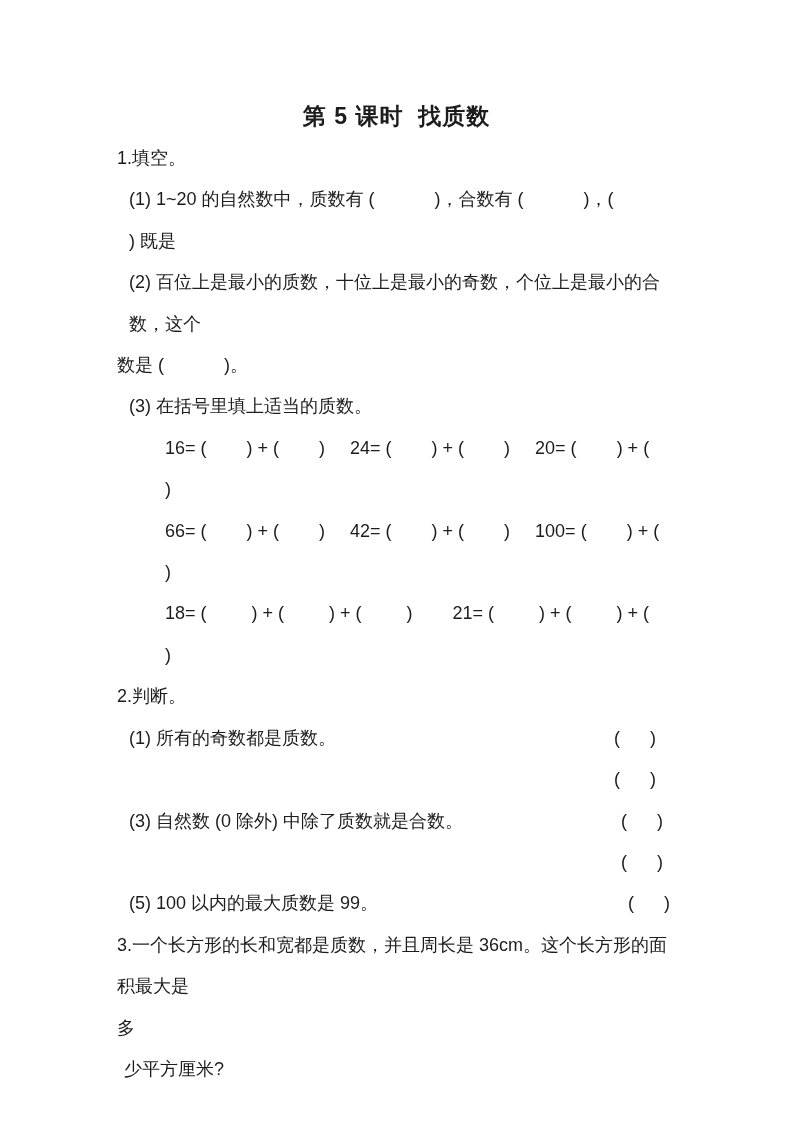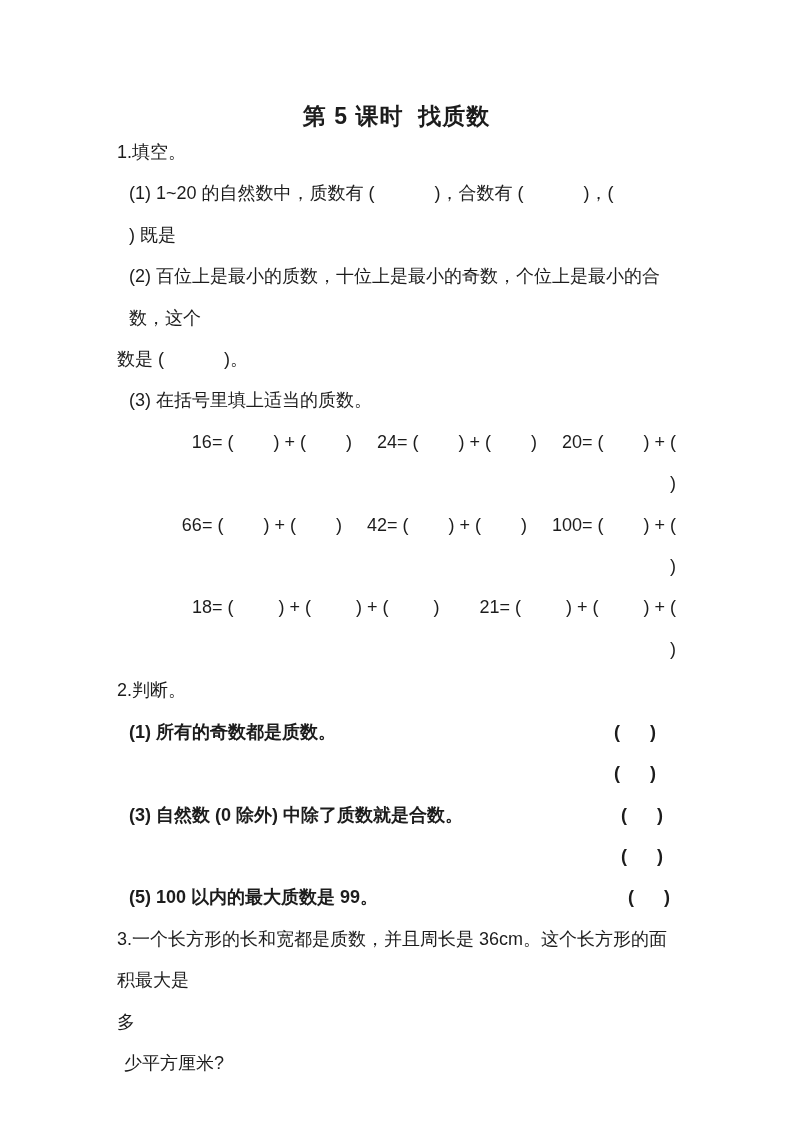"第 5 课时 找质数" .title { margin-bottom: none -> 6px }
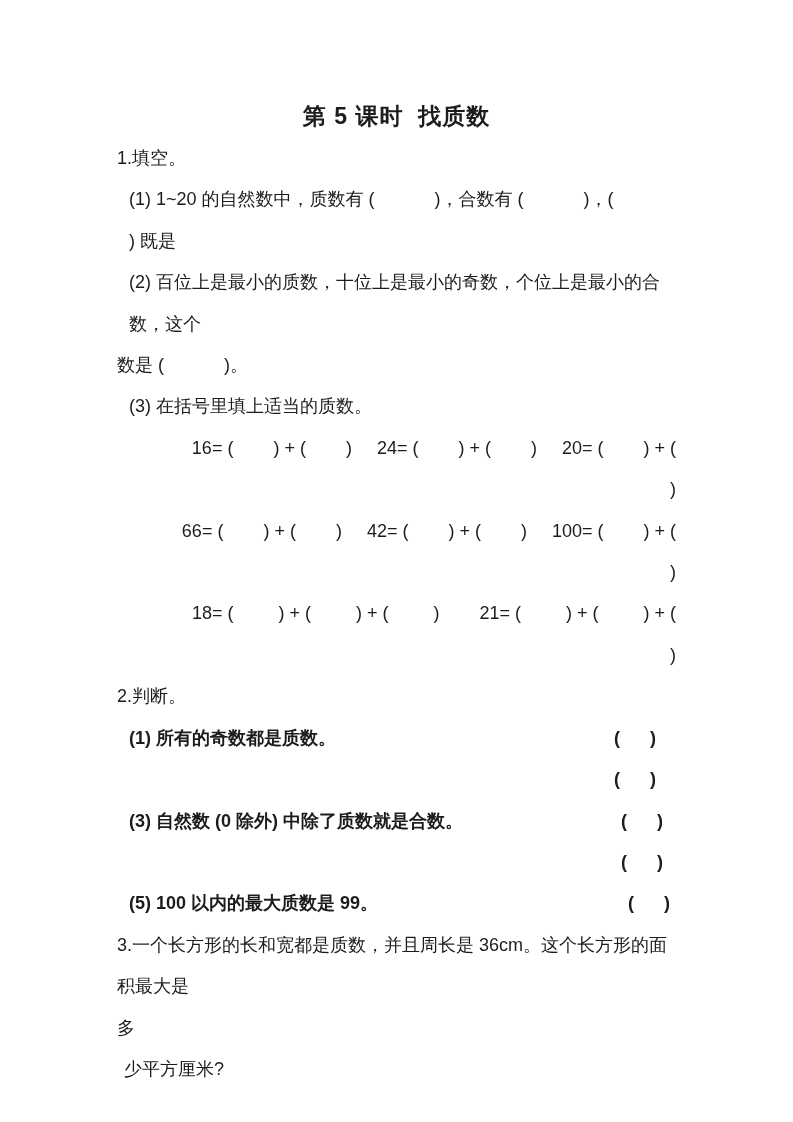"16= ( ) + (" .eq { text-align: right -> none }
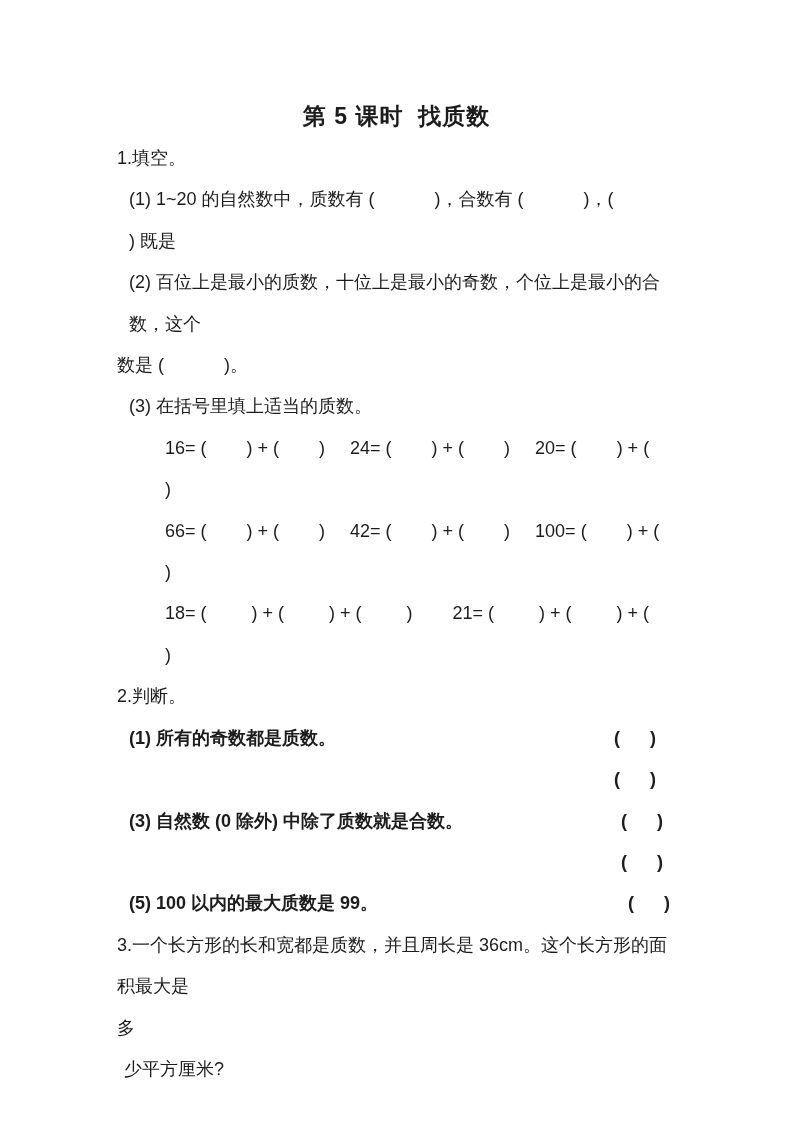"(1) 所有的奇数都是质数。" .judge { font-weight: bold -> none }
